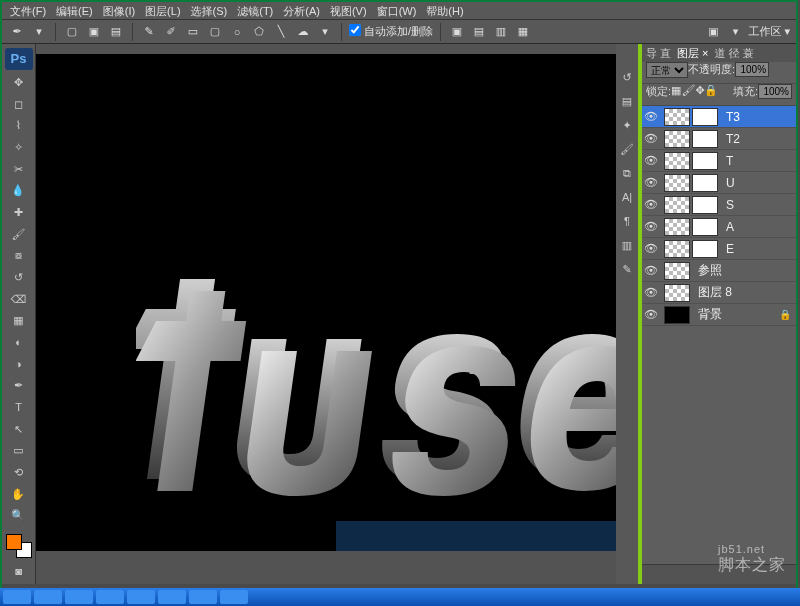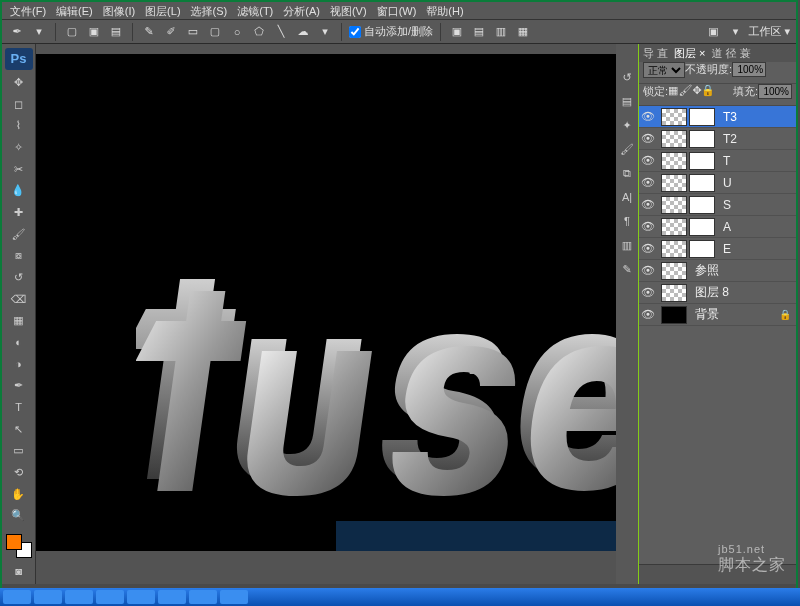"自动添加/删除" .chk { align-items: center -> flex-start }
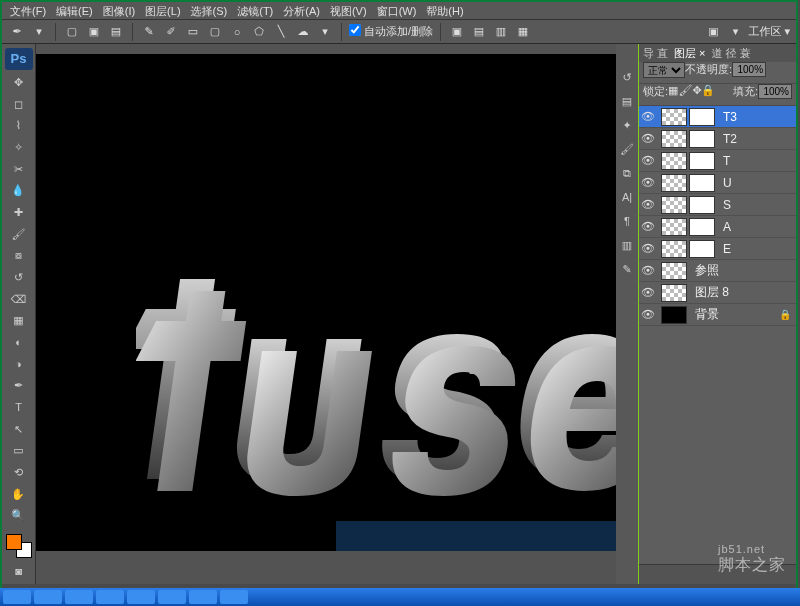"导 直" .panels { border-left: 1px solid #84cc16 -> 4px solid #84cc16 }
